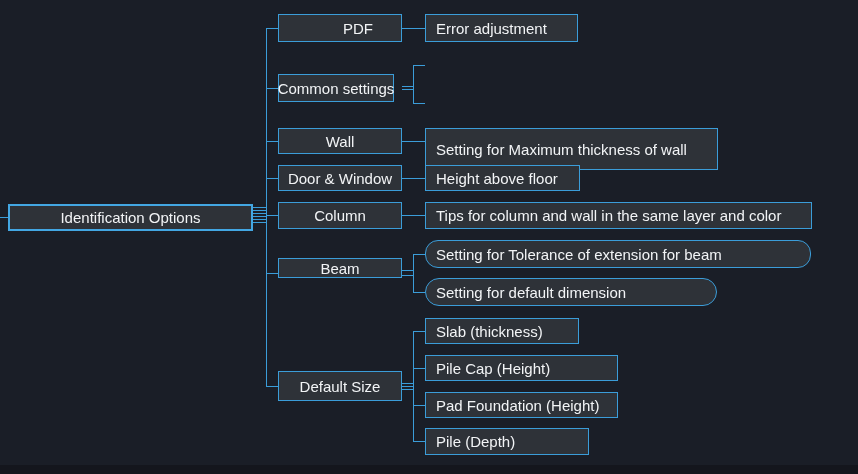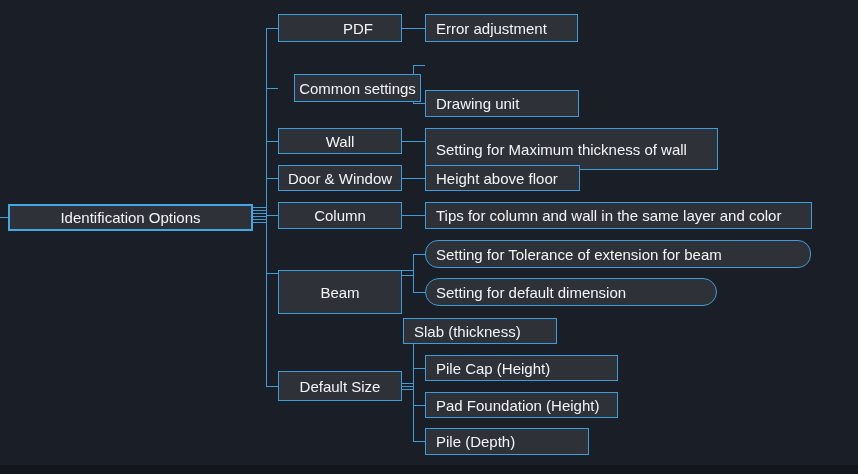"Common settings" div.node { margin-left: 16px -> none; width: 127px -> 116px }
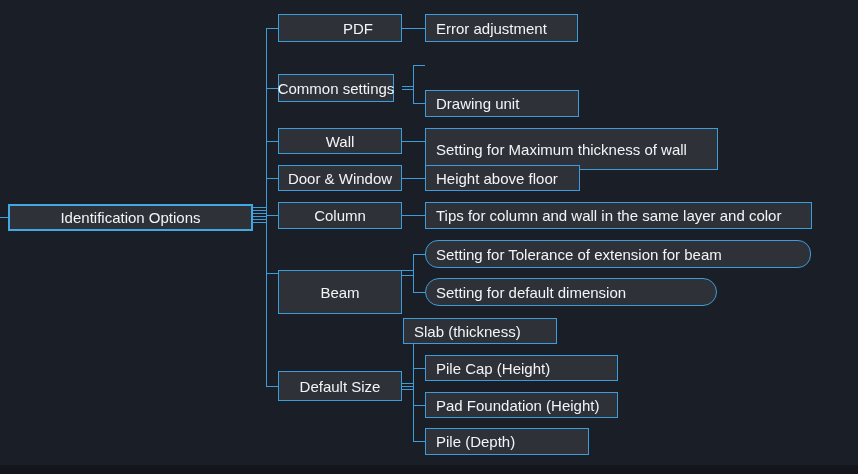"Drawing unit" div.node { html: <div>Drawing unit</div> -> none }
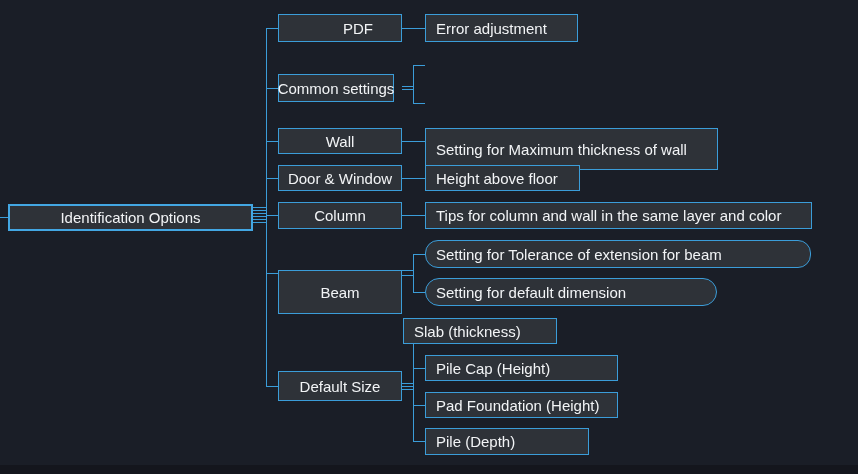"Beam" div.node { height: 44px -> 20px; top: 270px -> 258px }
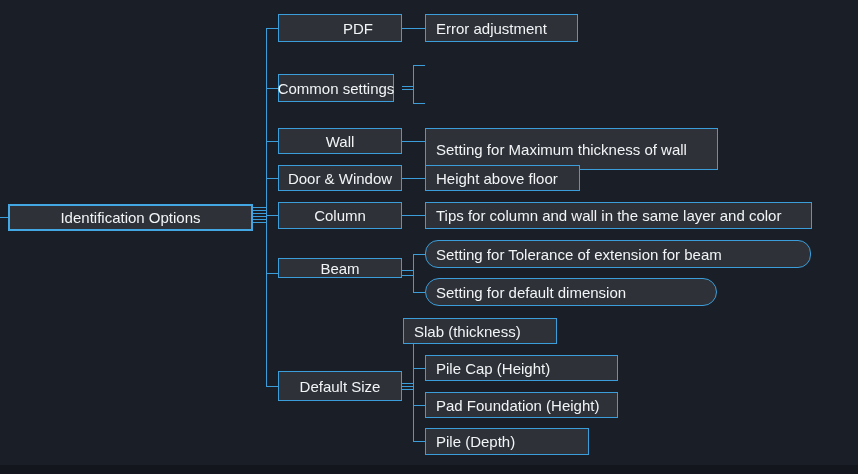"Slab (thickness)" div.node { left: 403px -> 425px }
